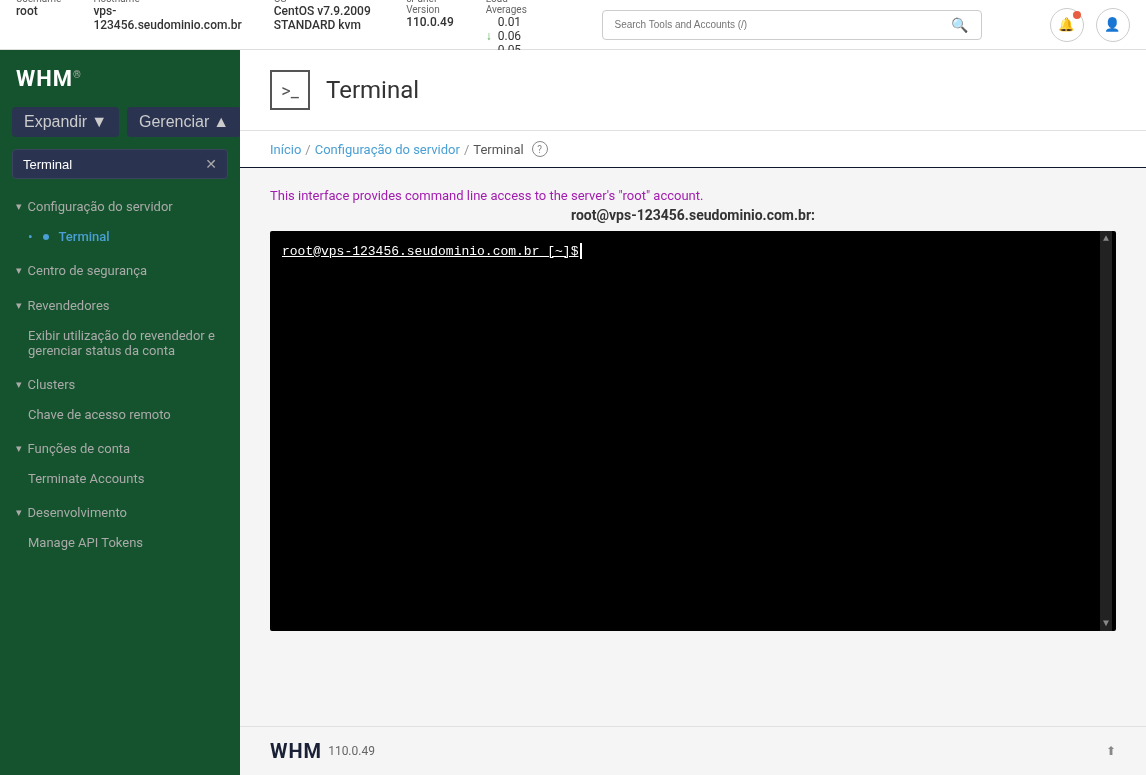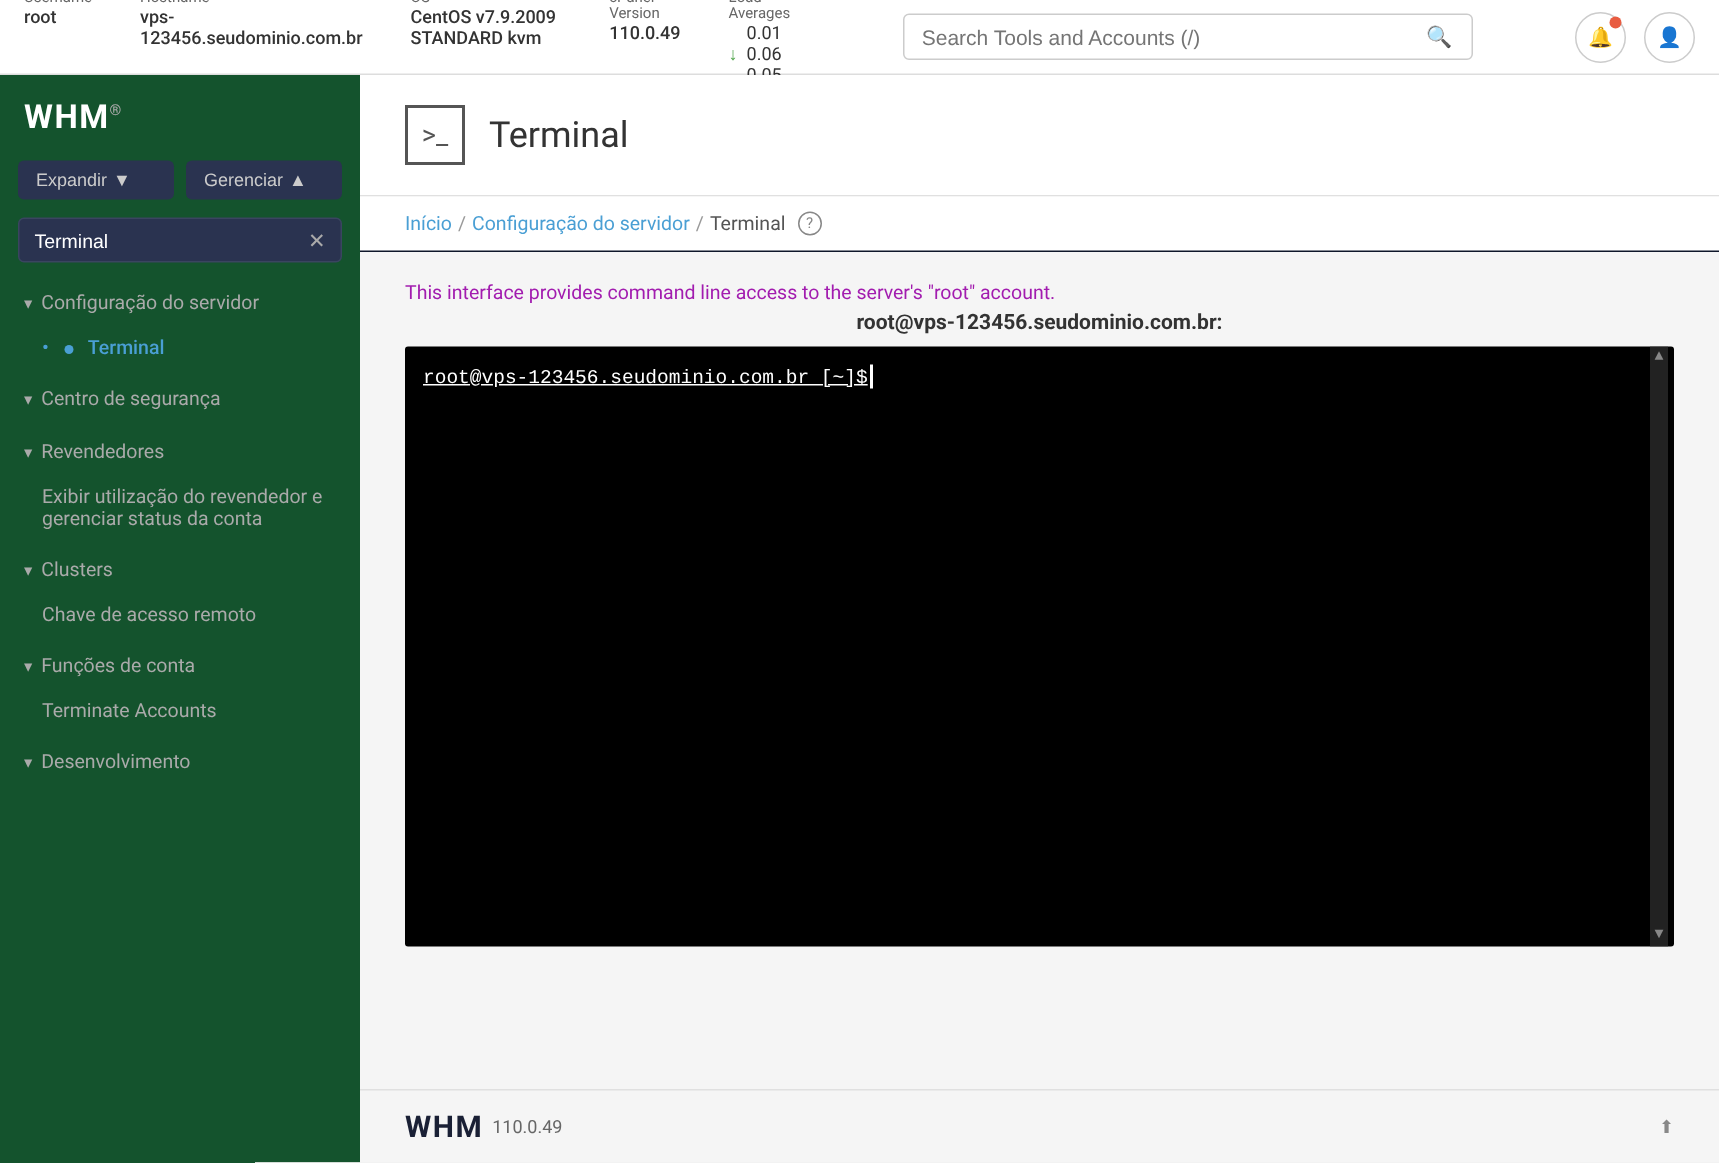"Search Tools and Accounts (/)" .search-box input { font-size: 14px -> 10px }
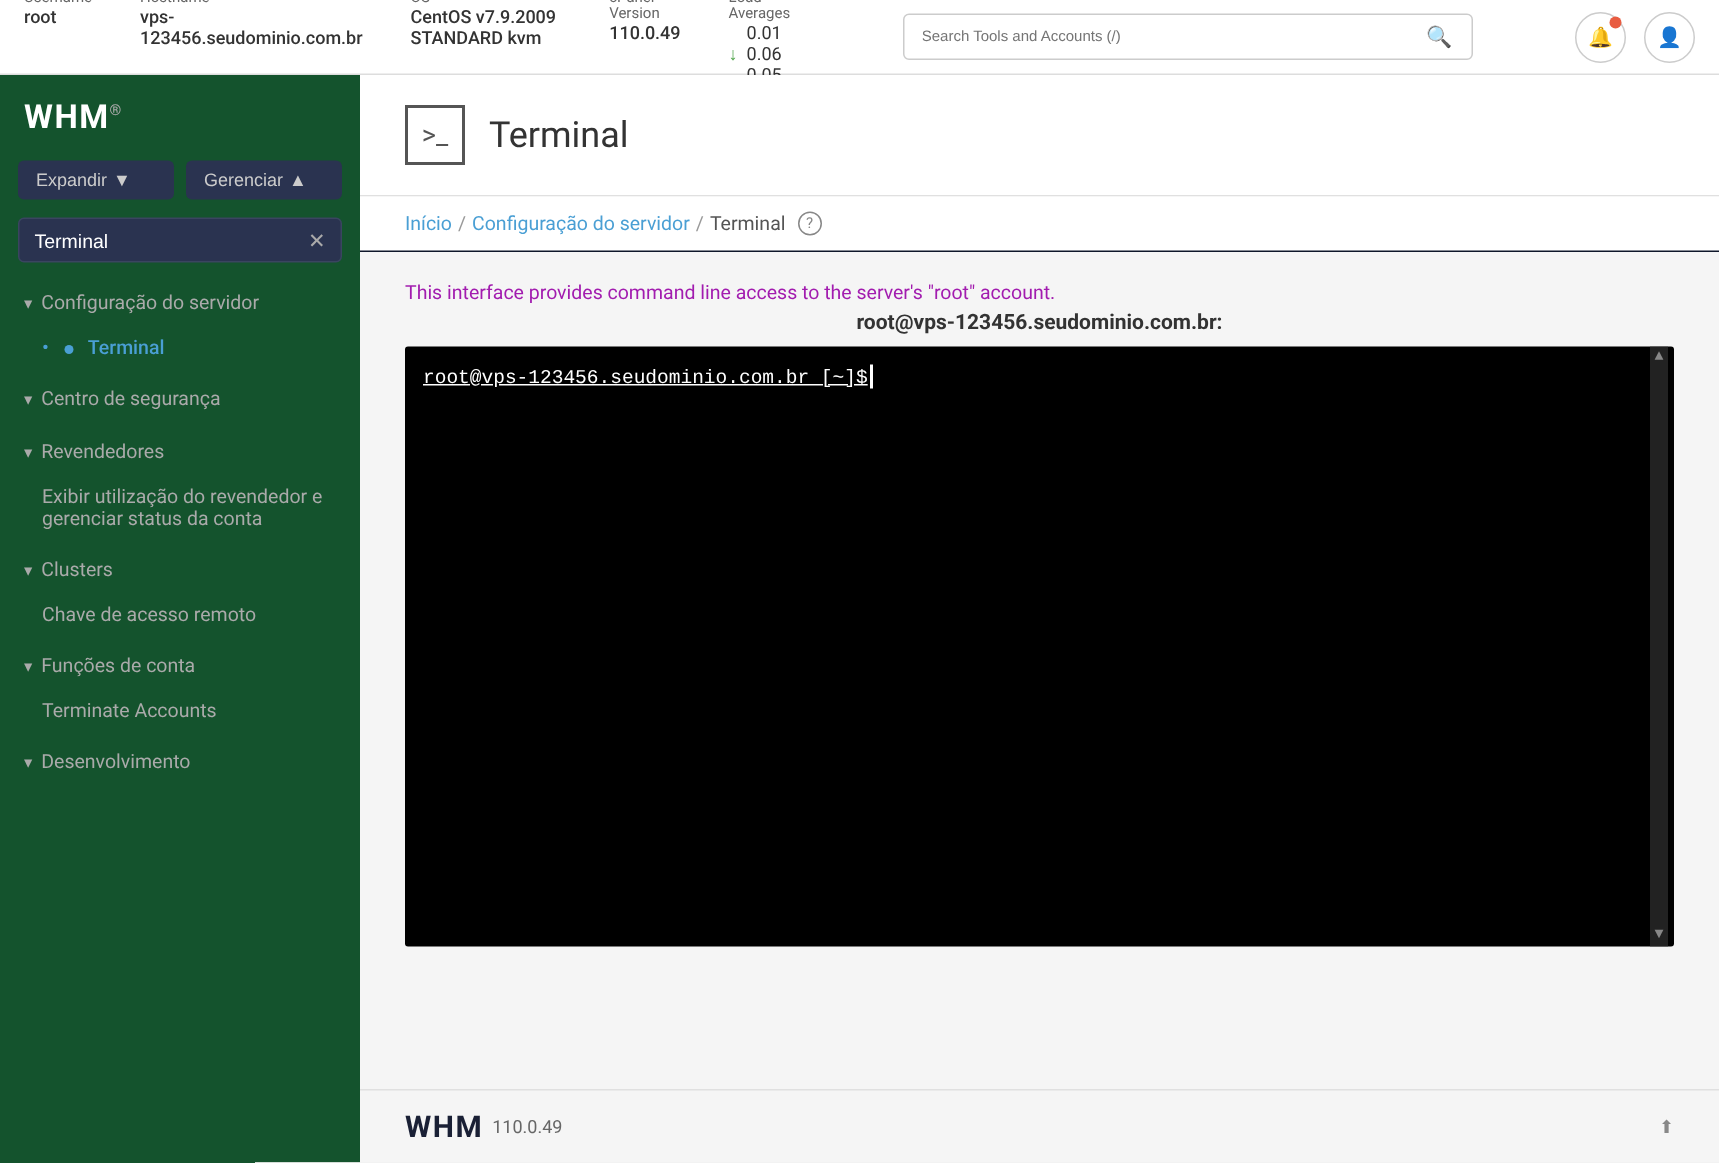"Expandir" .sidebar-btn { font-size: 12px -> 16px; justify-content: none -> center }
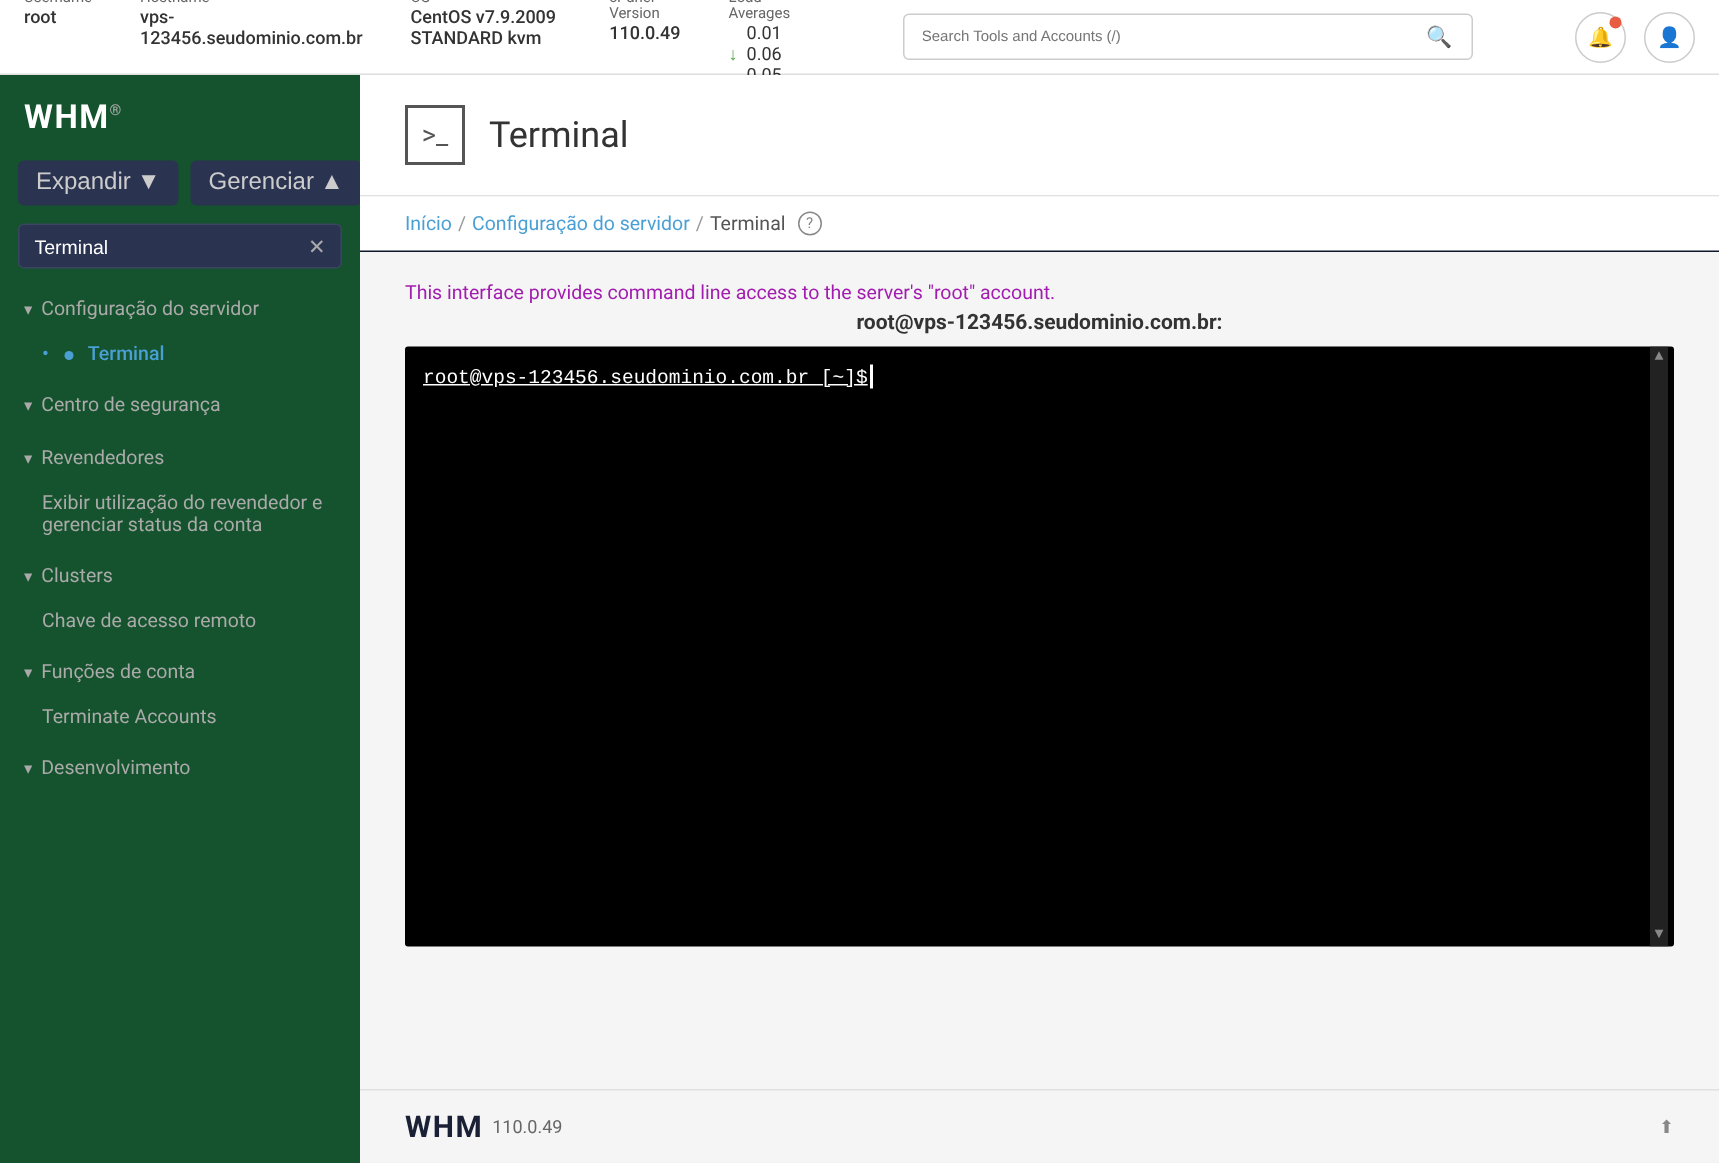"Manage API Tokens" div.nav-item { html: none -> <div> <span>Manage API Tokens</span> </div> }
